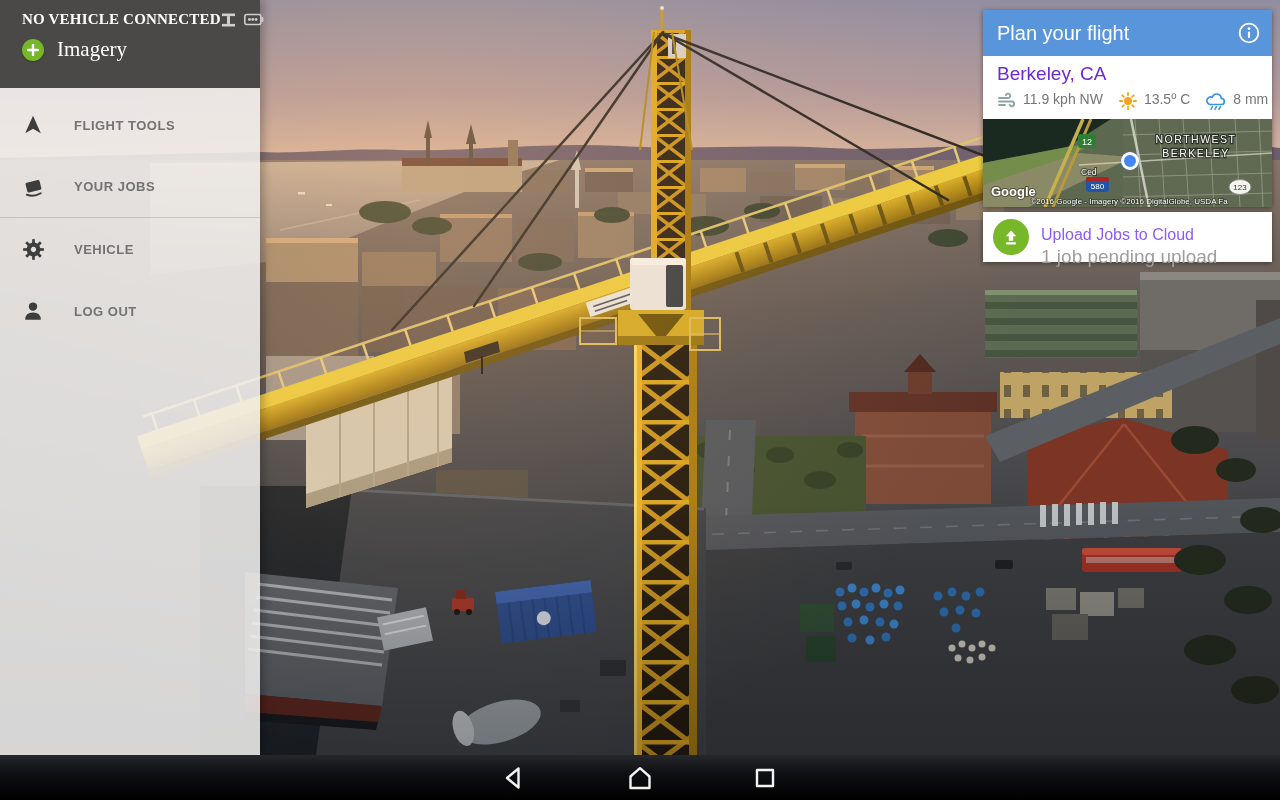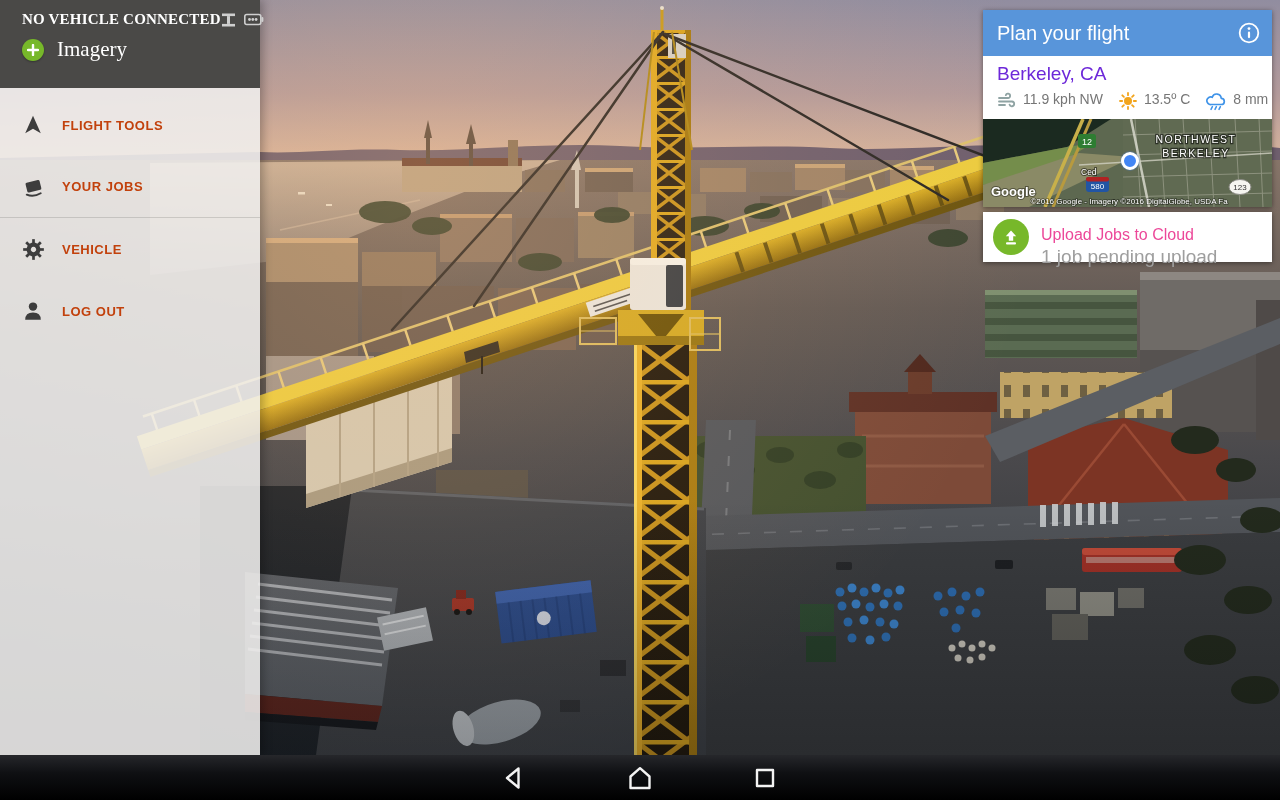"FLIGHT TOOLS" .sb-label { color: #c2410c -> #737373; margin-left: none -> 12px }
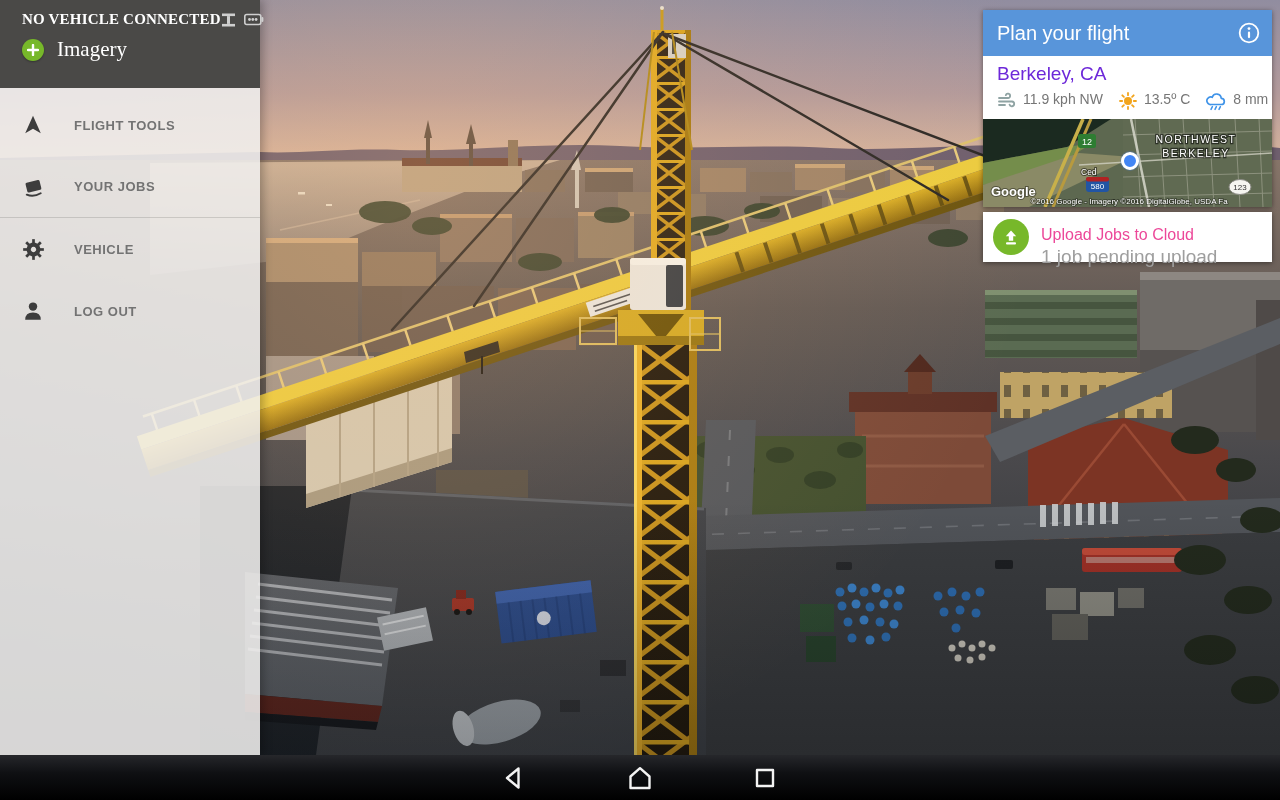"Upload Jobs to Cloud" .uc-title { color: #ec4899 -> #8b5cf6 }
